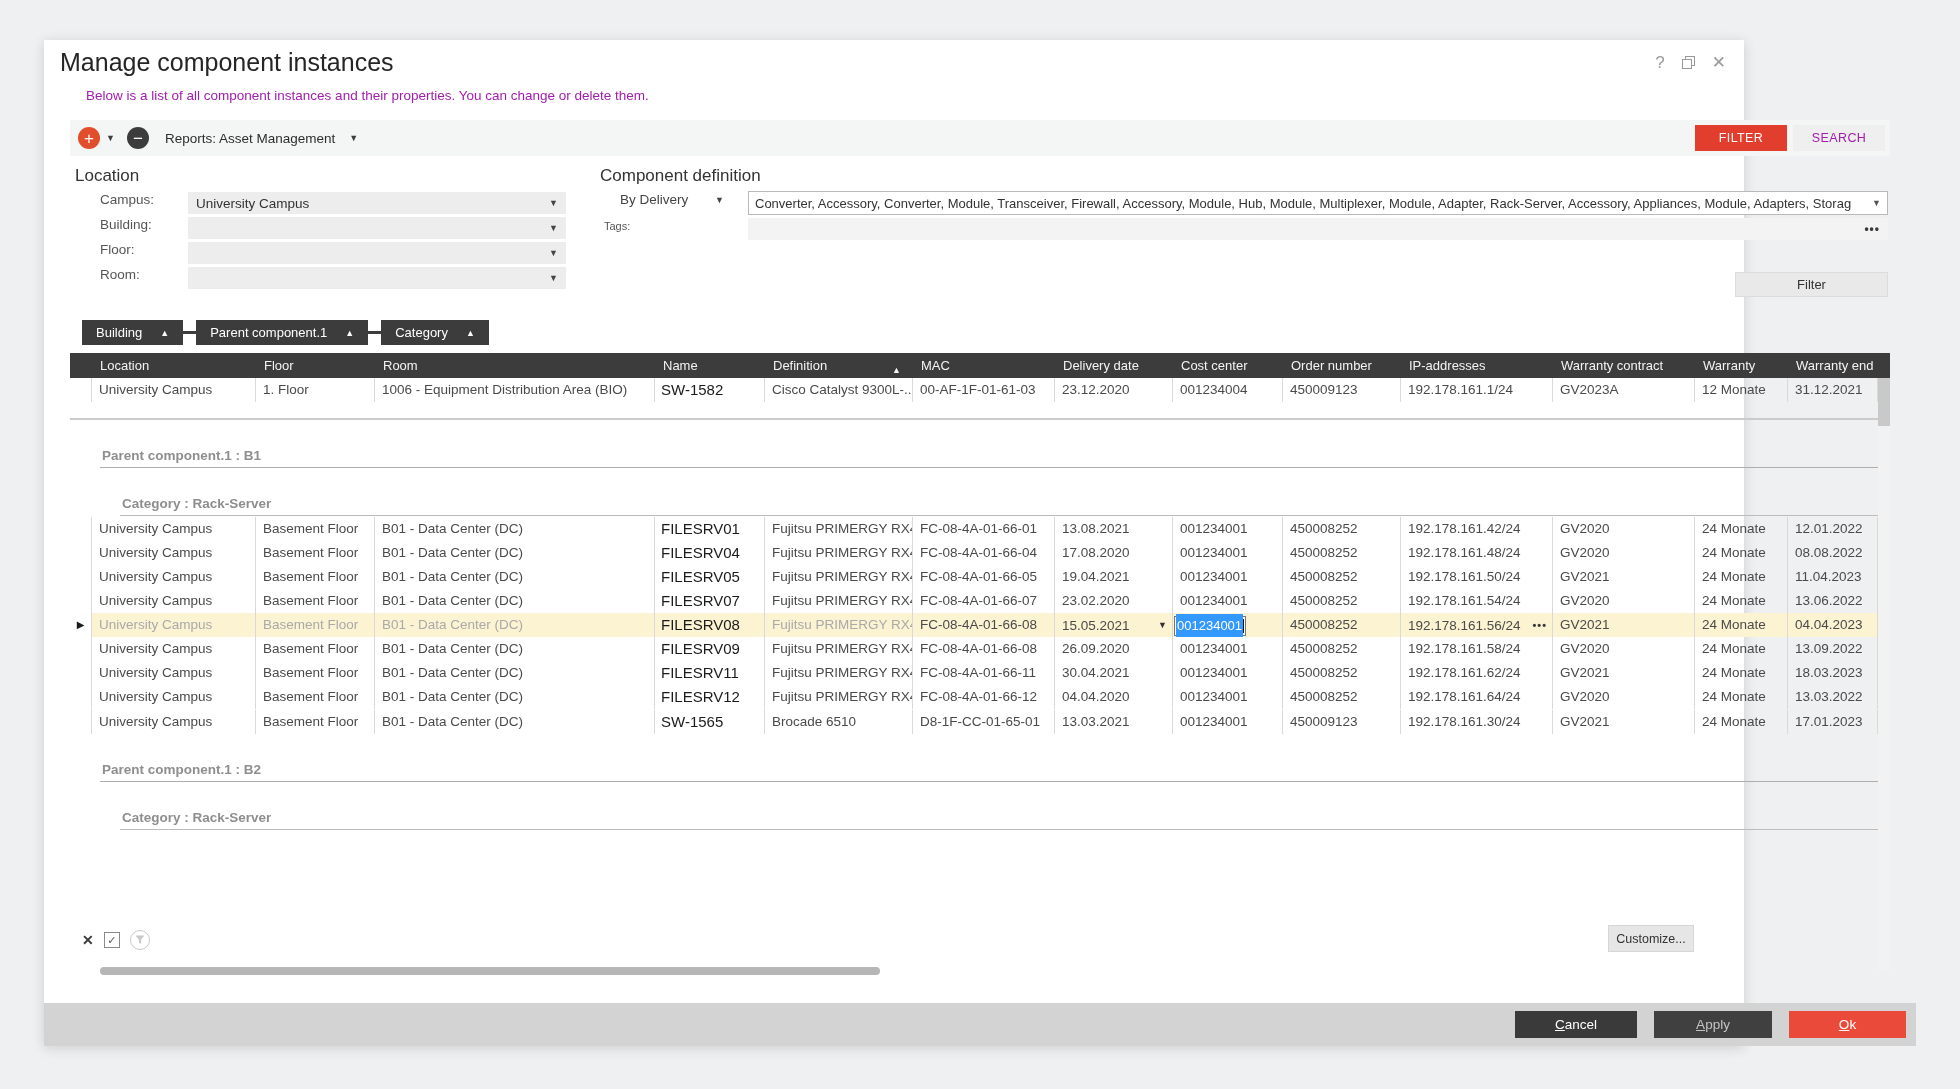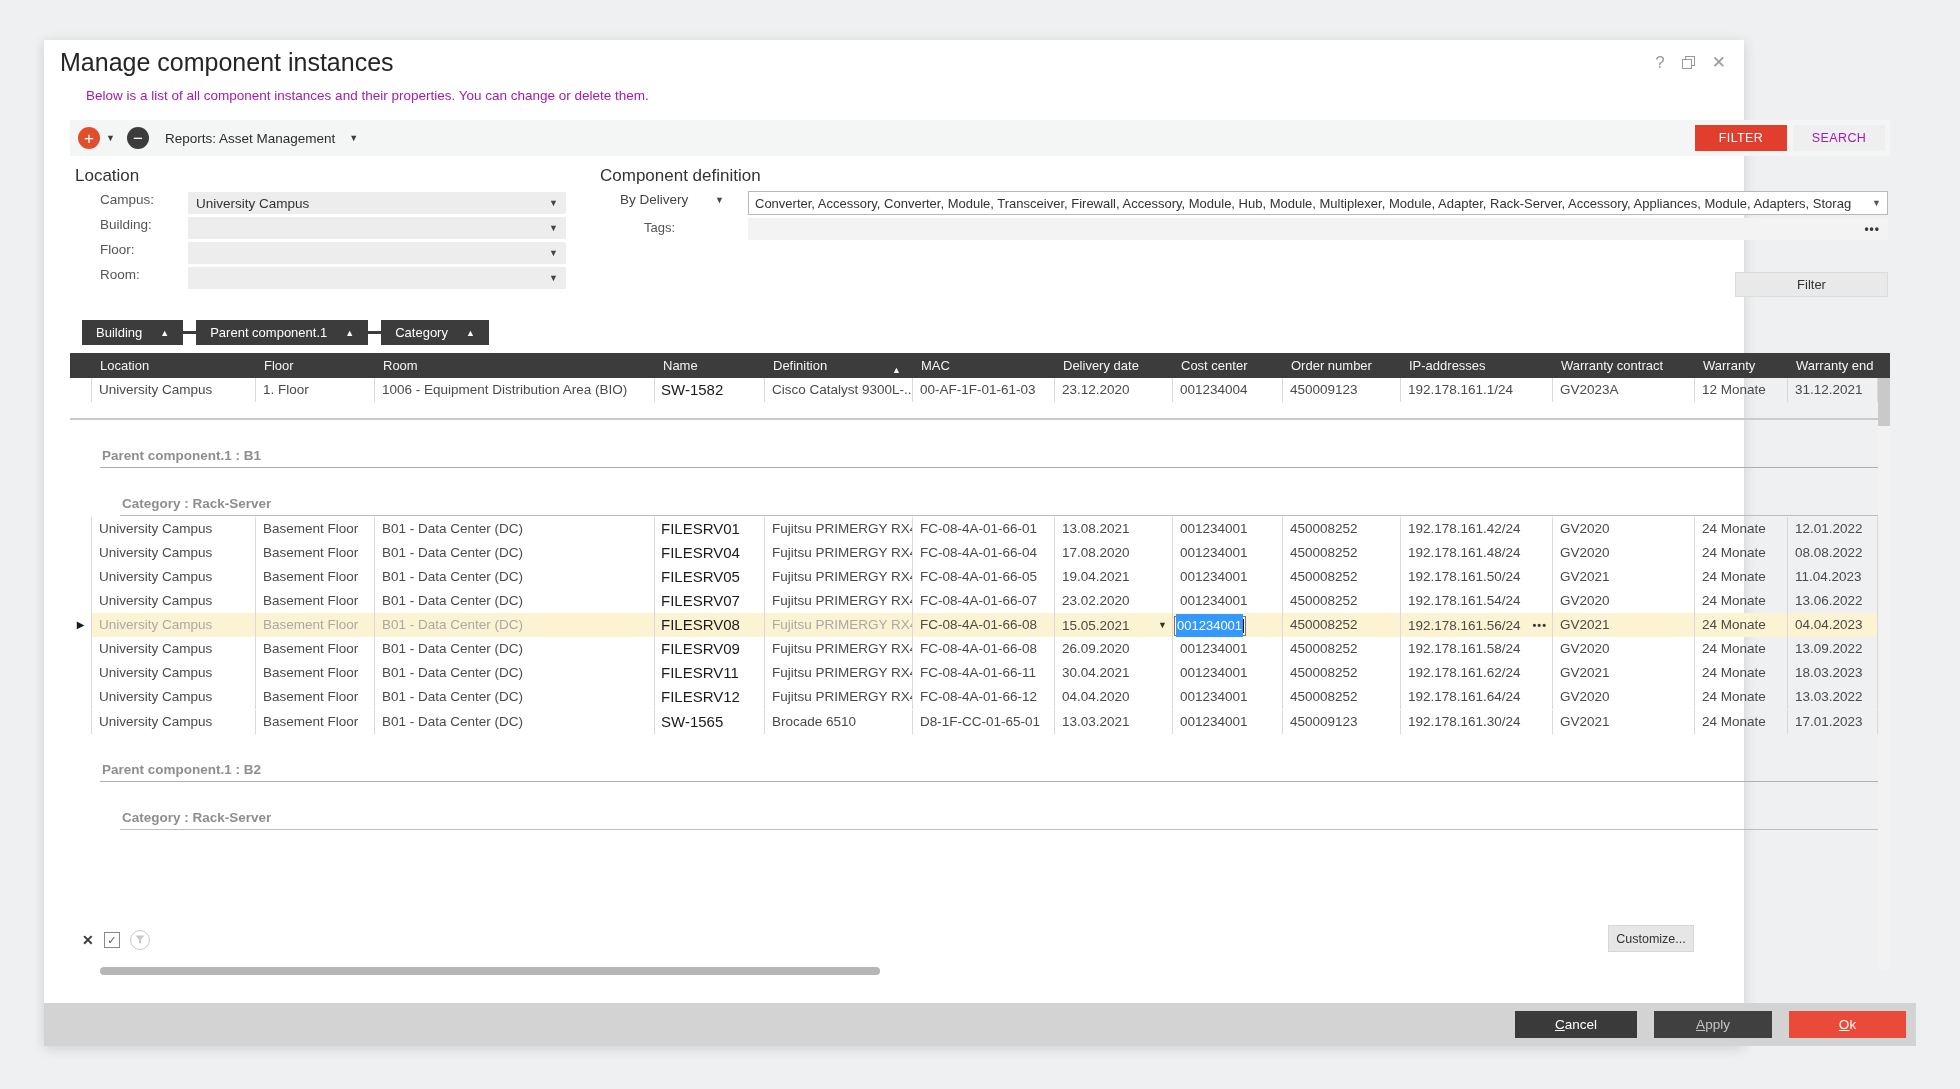"Tags:" .tags-label { font-size: 13px -> 11px; left: 600px -> 560px }
